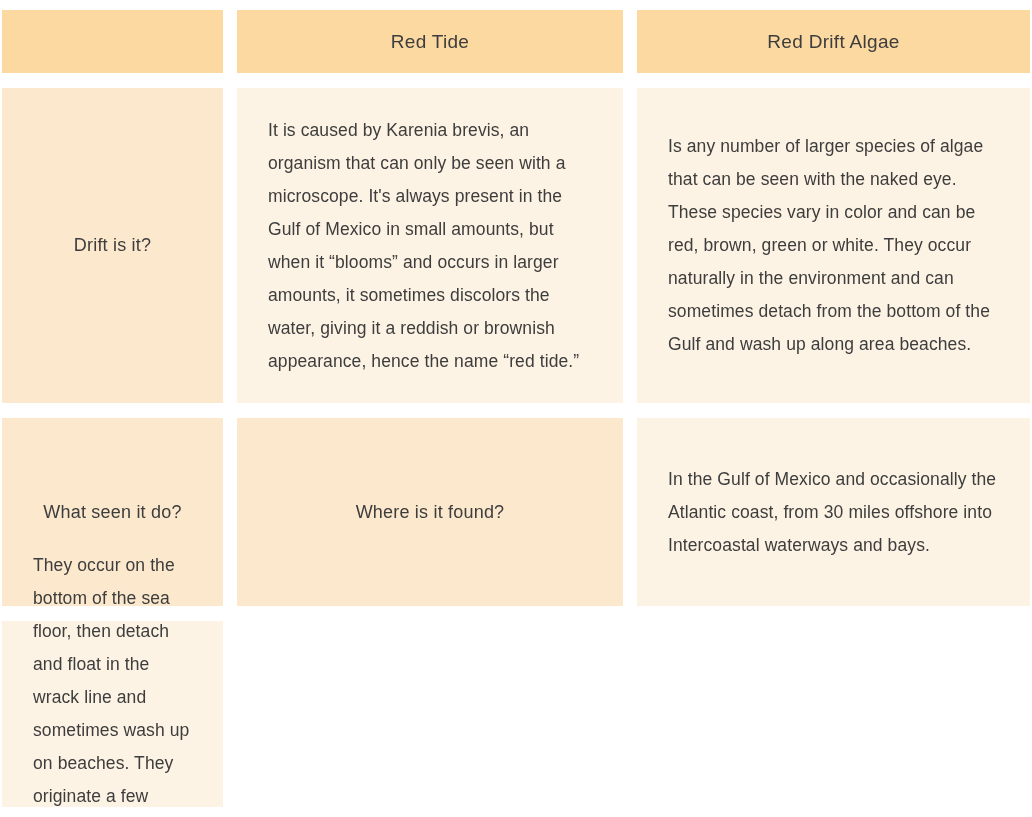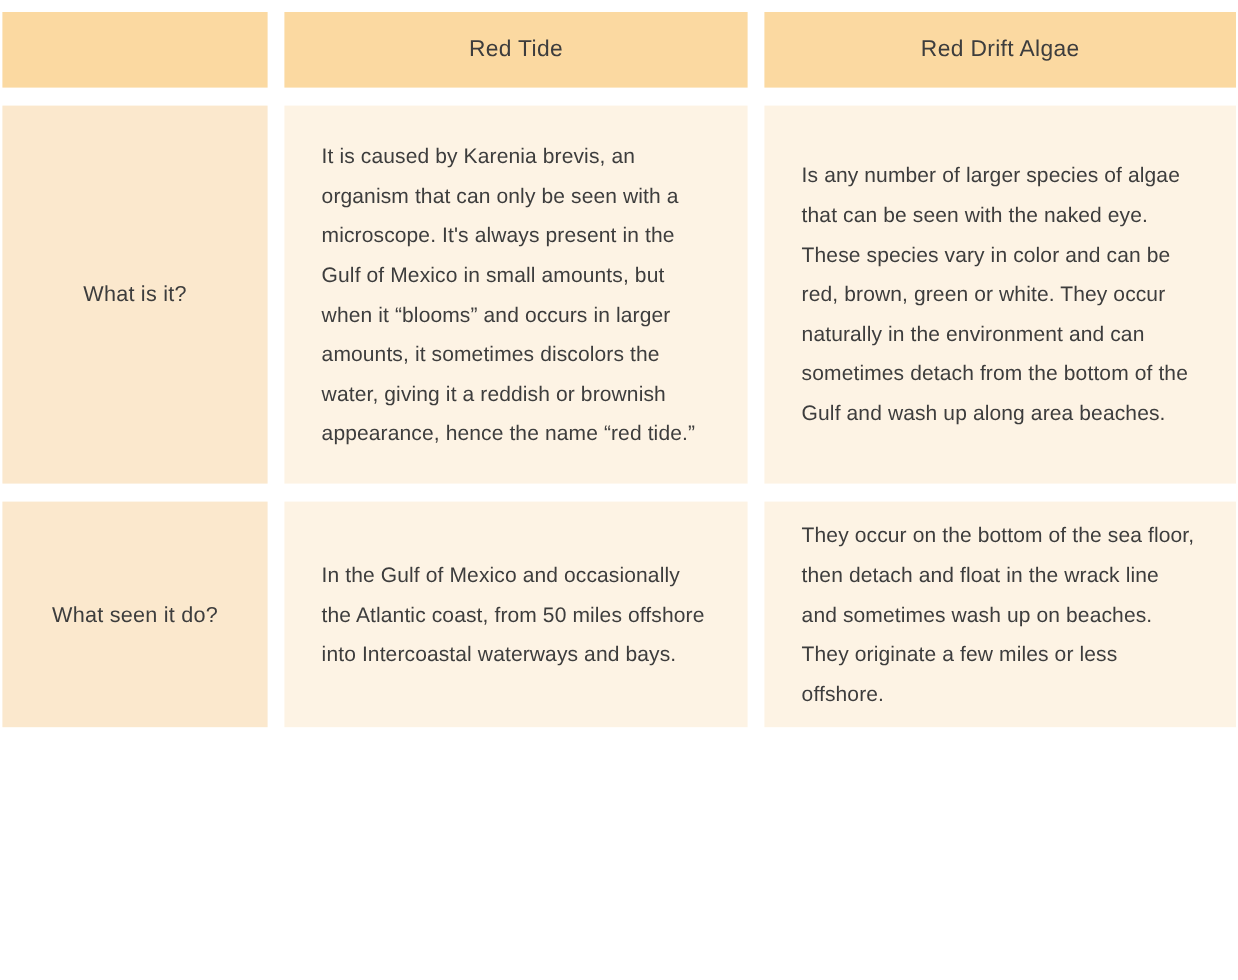"What is it?" div.cell { text: What -> Drift }
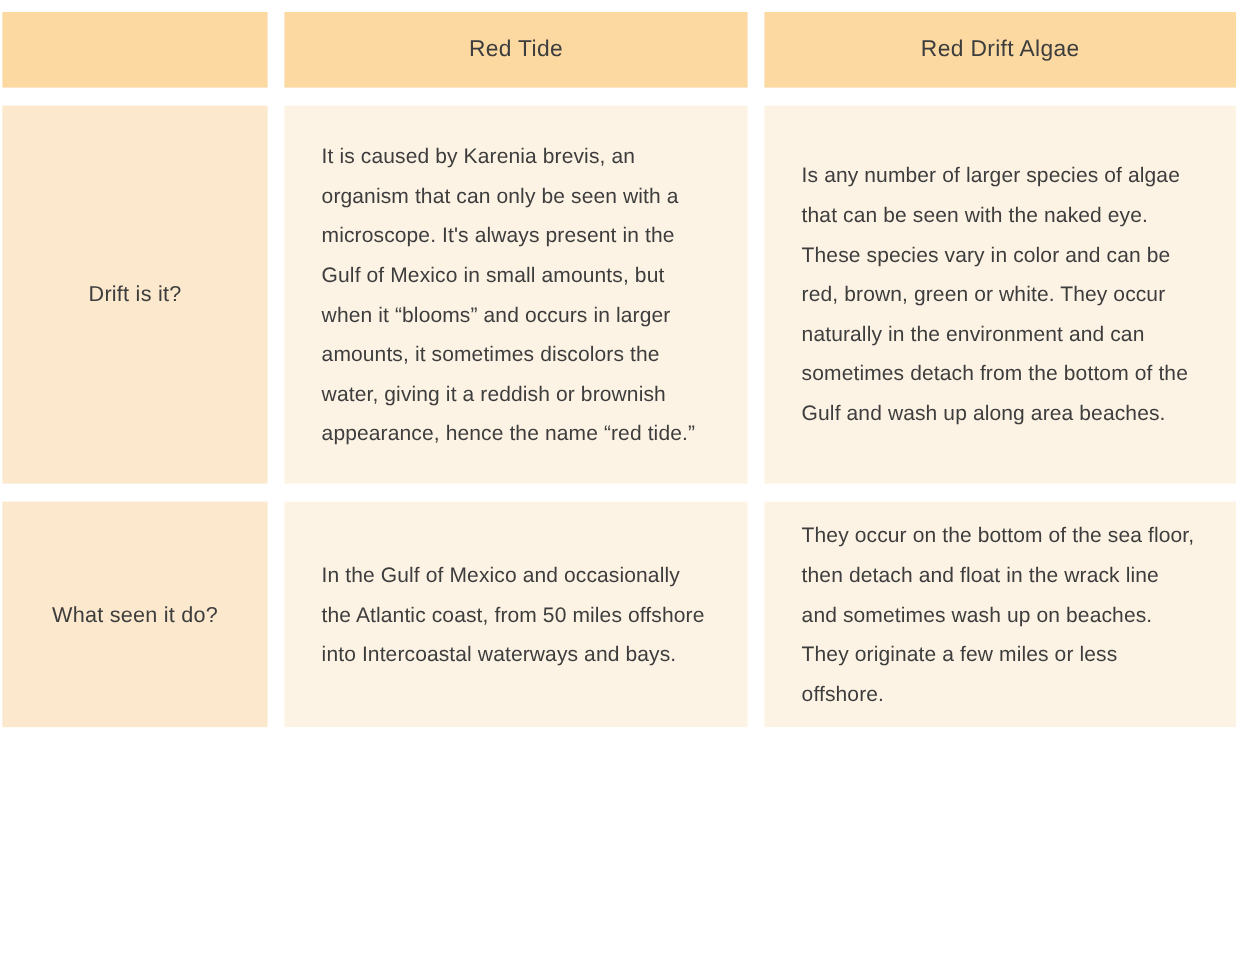"In the Gulf of Mexico" p { text: 50 -> 30 }
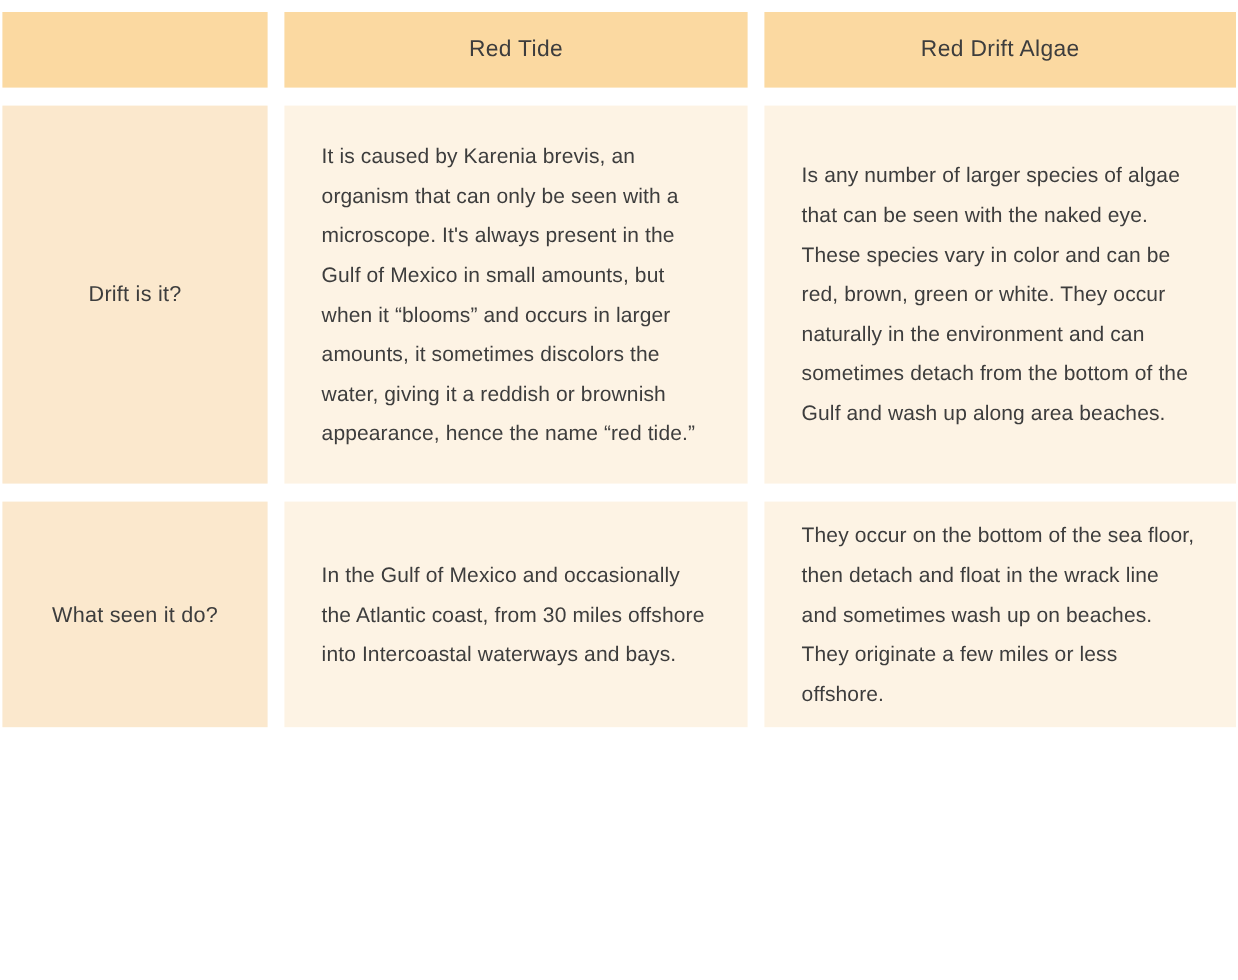"Where is it found?" div.cell { html: none -> <div>Where is it found?</div> }
